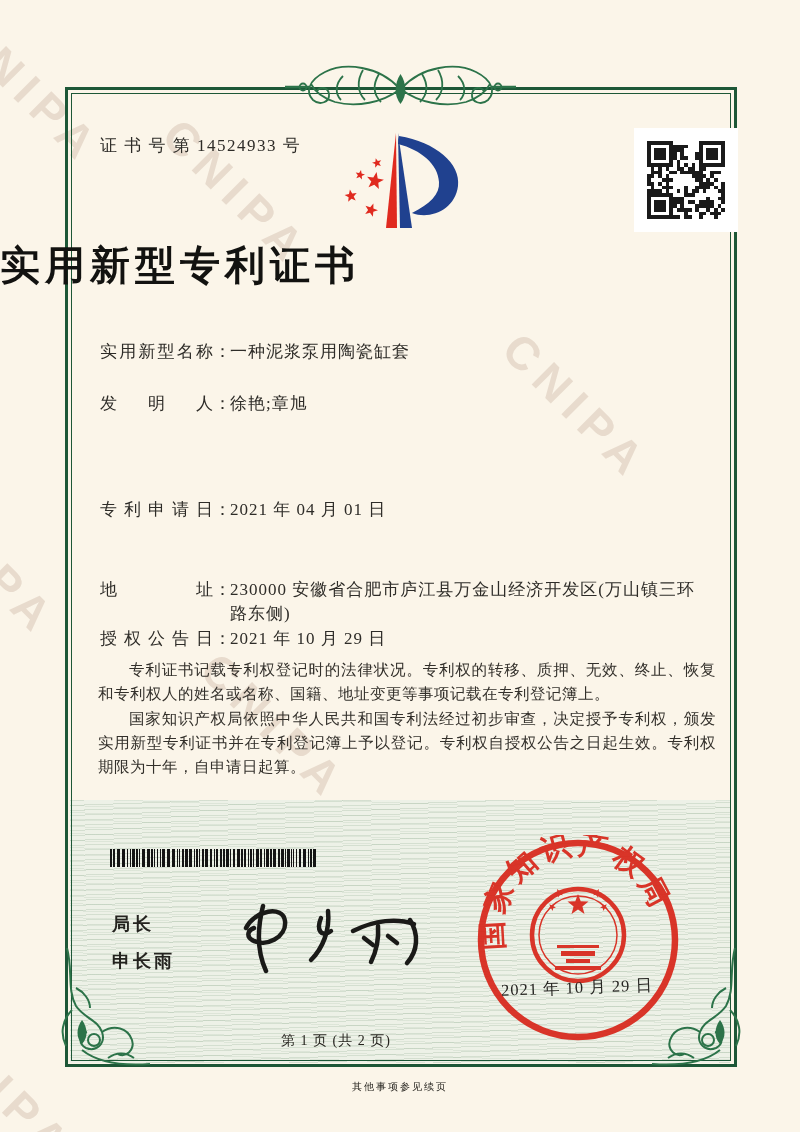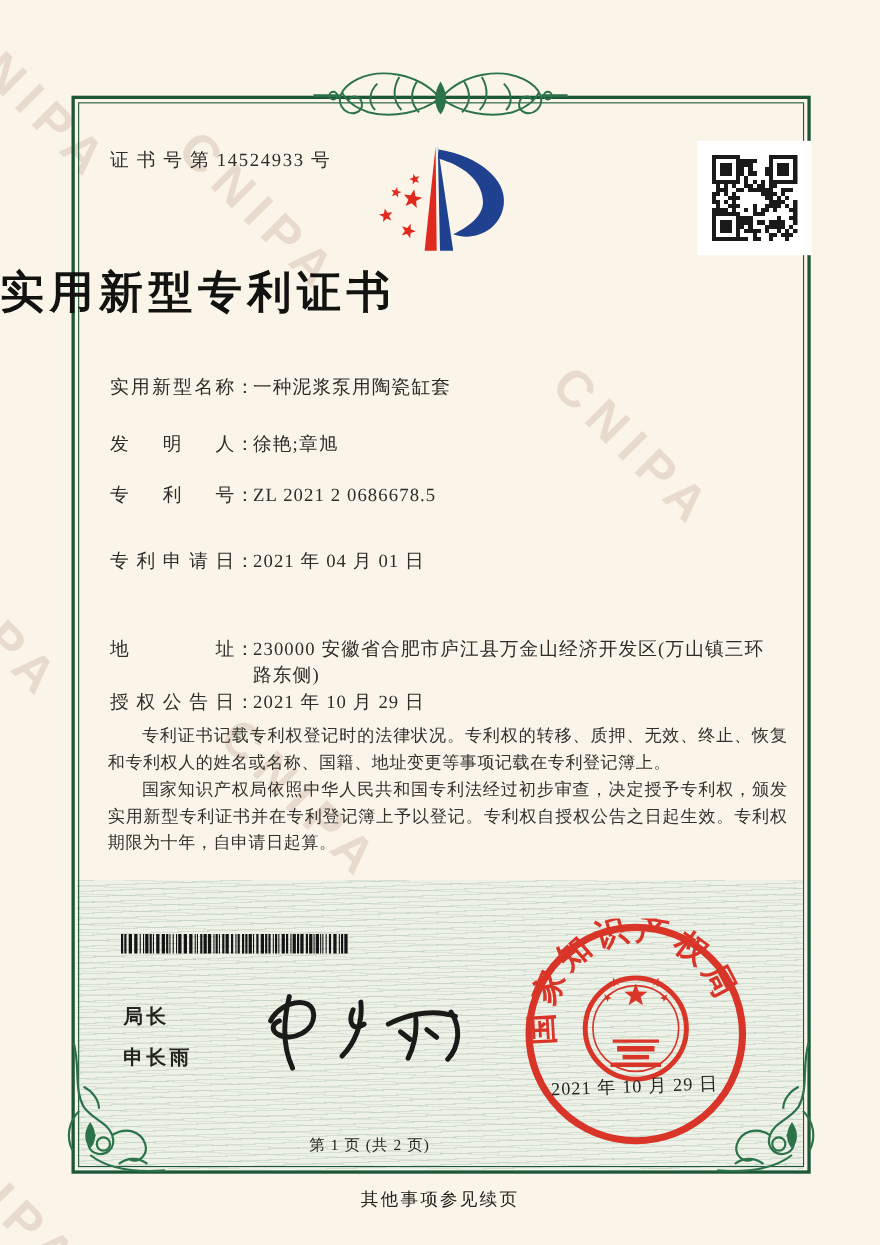"专利号：ZL 2021 2 0686678.5" div.frow { html: <div> <span>专利号</span><span>：</span><span>ZL 2021 2 0686678.5</span> </div> -> none }
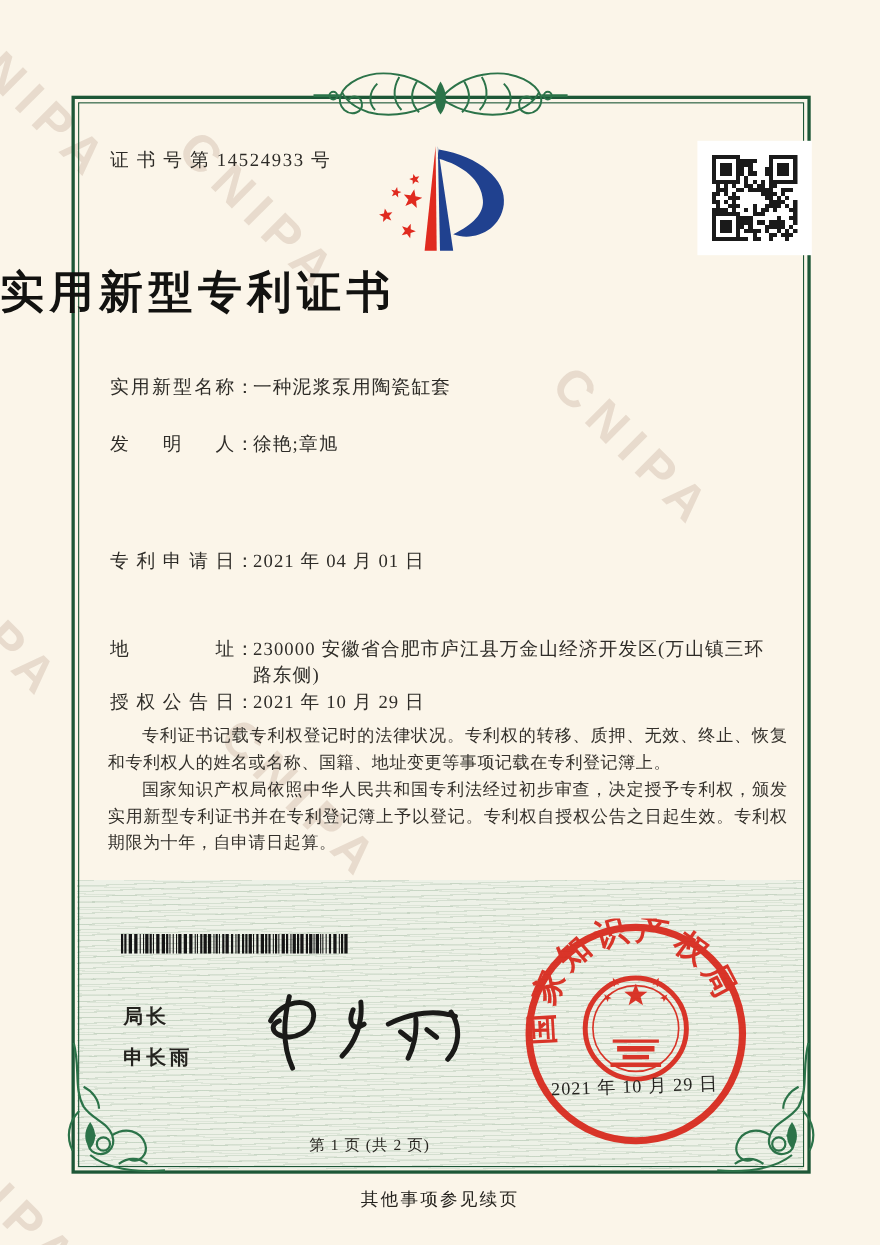"其他事项参见续页" .footer-note { font-size: 16px -> 10px }
